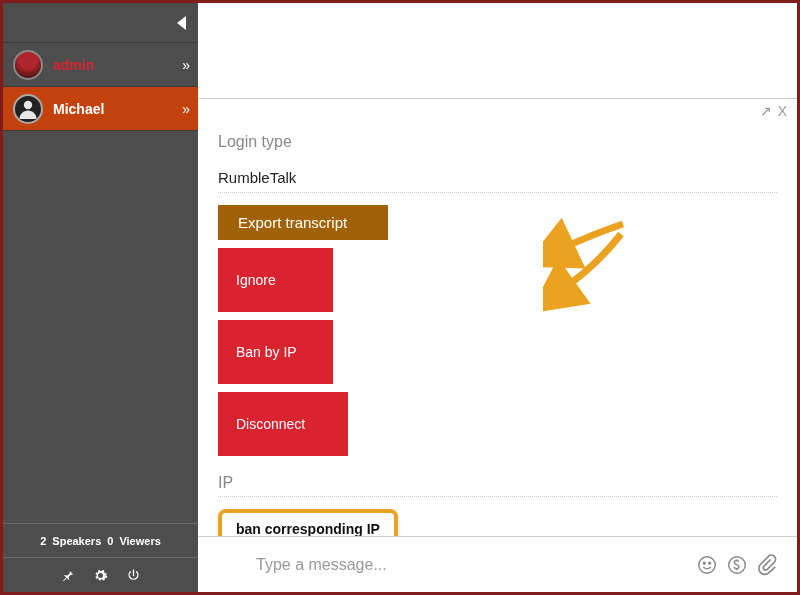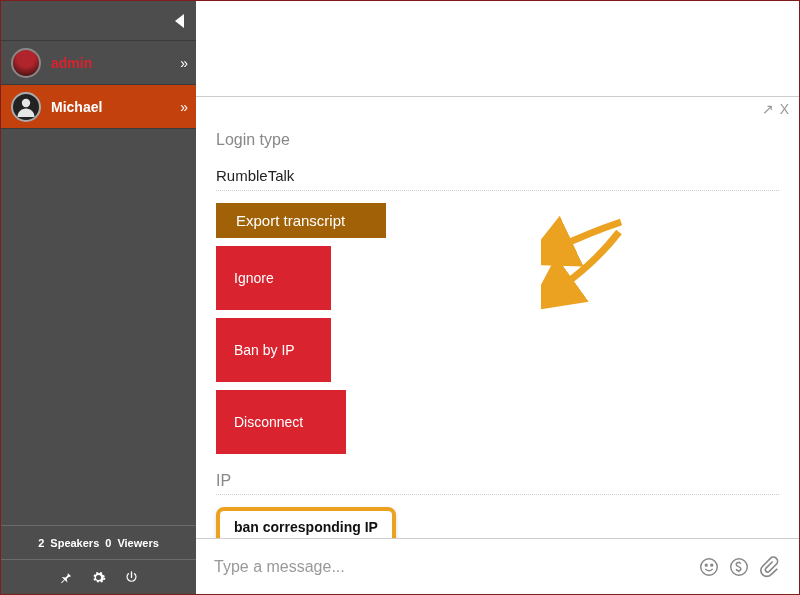"admin" .app { border: 1px solid #7f1d1d -> 3px solid #7f1d1d }
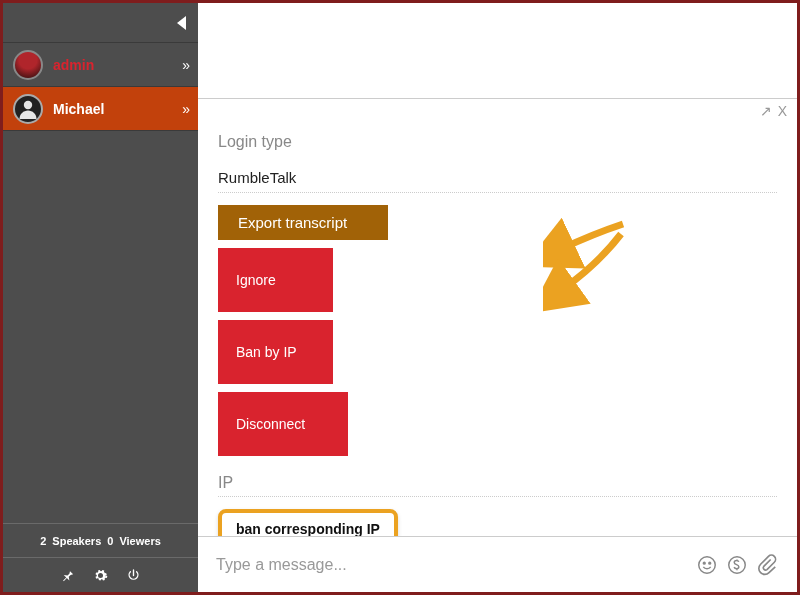"Type a message..." .message-input { margin-left: none -> 40px }
